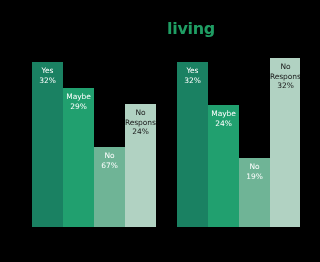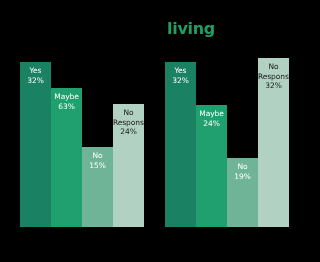"Yes" .plot-area { left: 4px -> 16px }
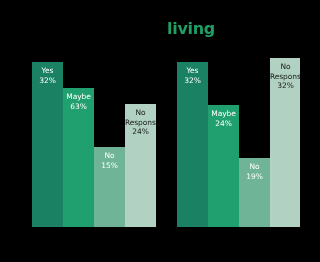"63%" span.bar-value { text: 63% -> 29% }
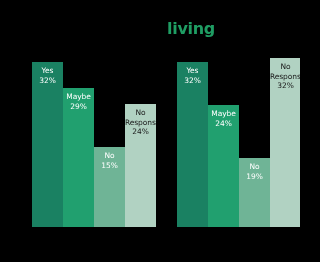"15%" span.bar-value { text: 15% -> 67% }
